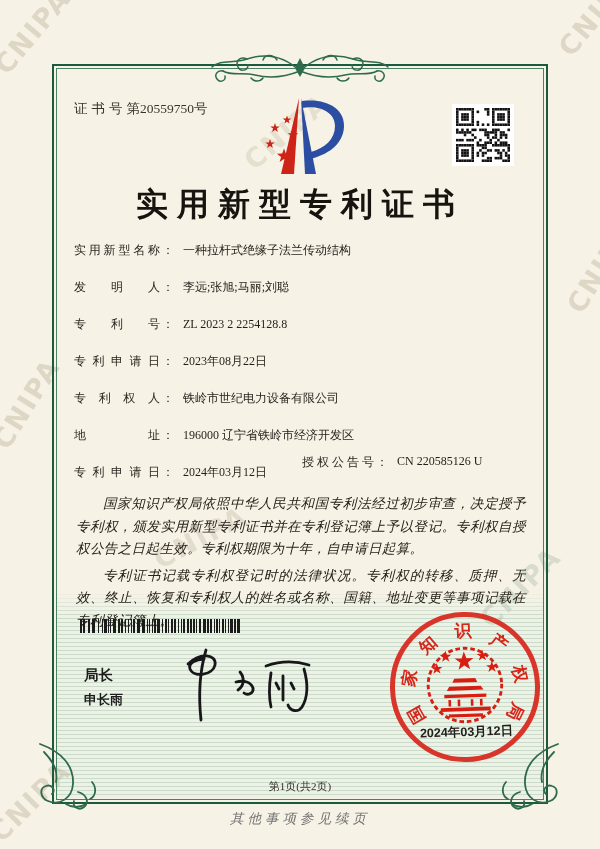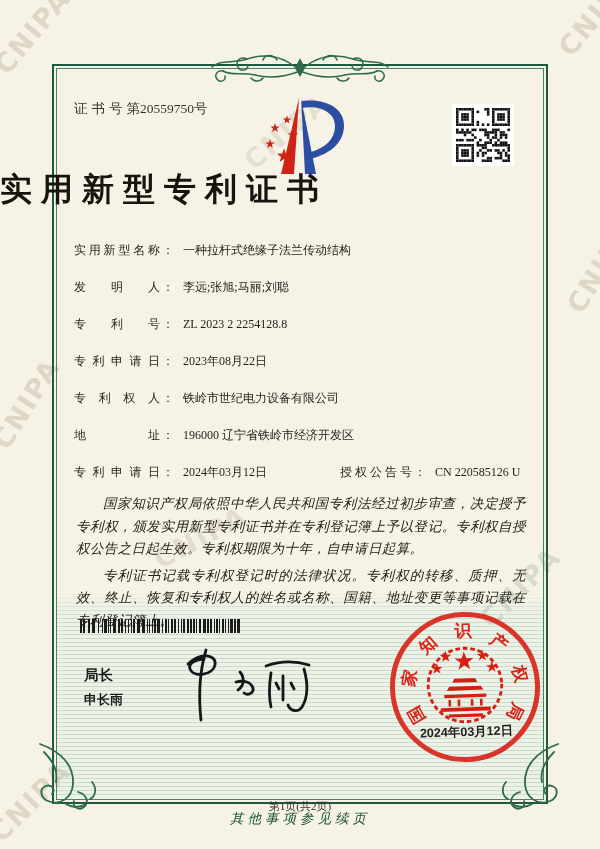"实用新型专利证书" #title { text-align: none -> center; top: 168px -> 183px }
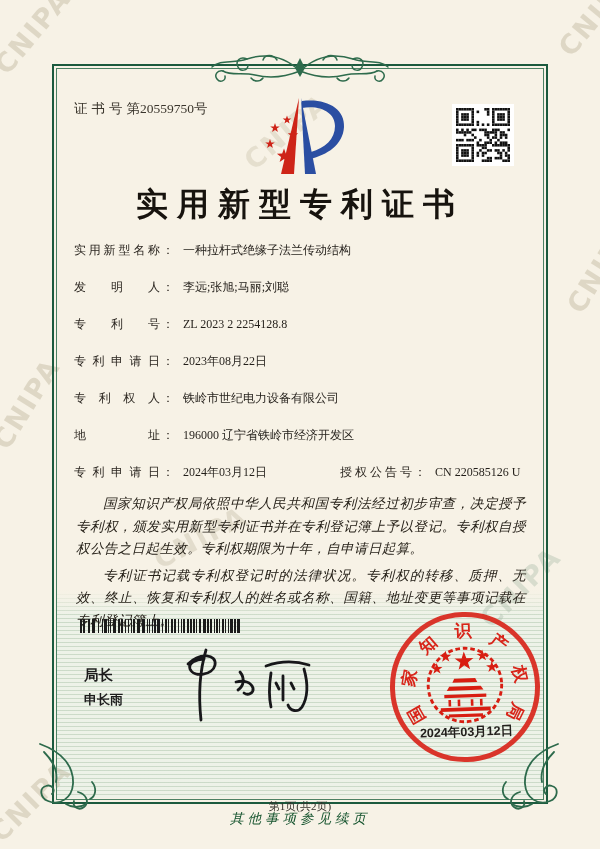"授权公告号" .fpair2 { align-items: center -> none; margin-left: 38px -> none }
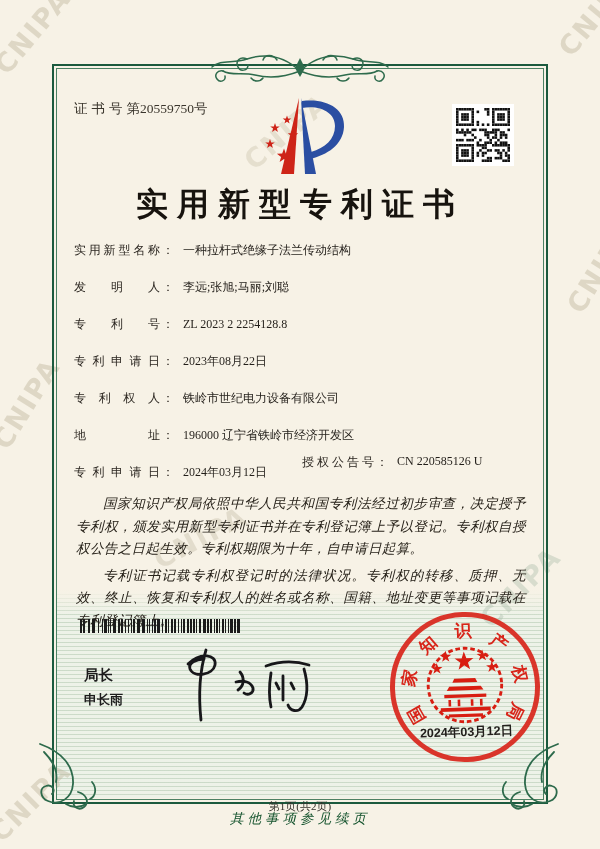"第1页(共2页)" #page-number { margin-top: 20px -> none }
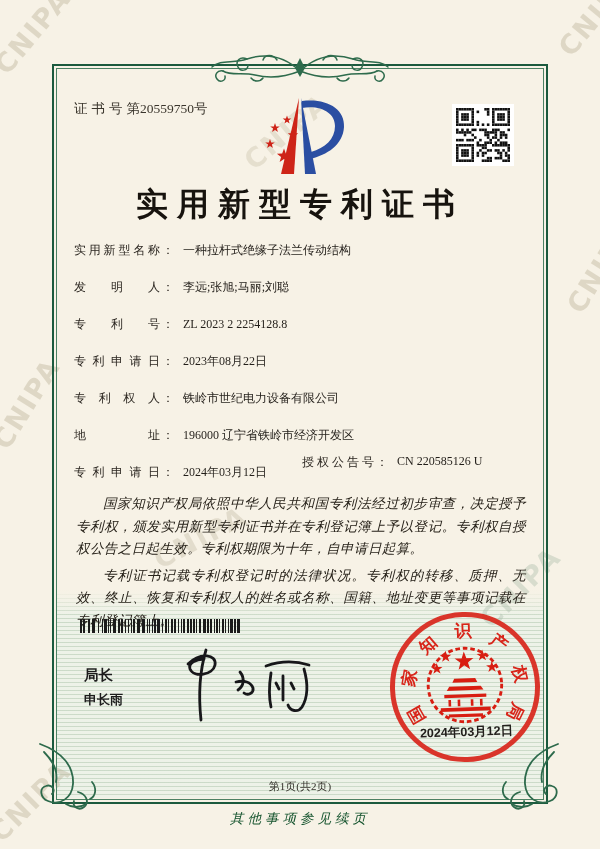"其他事项参见续页" #cont-note { color: #14532d -> #737373 }
